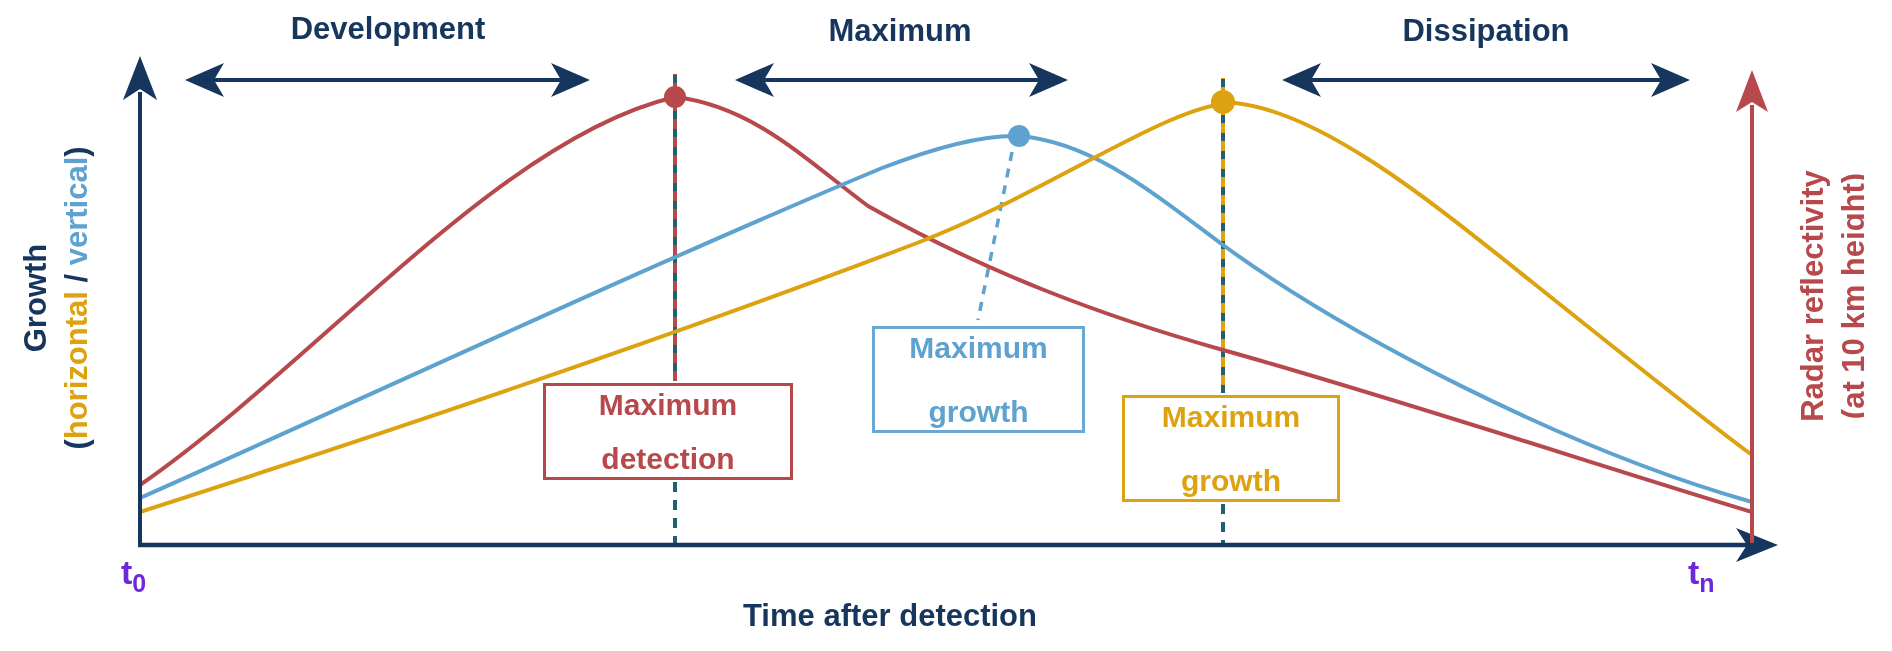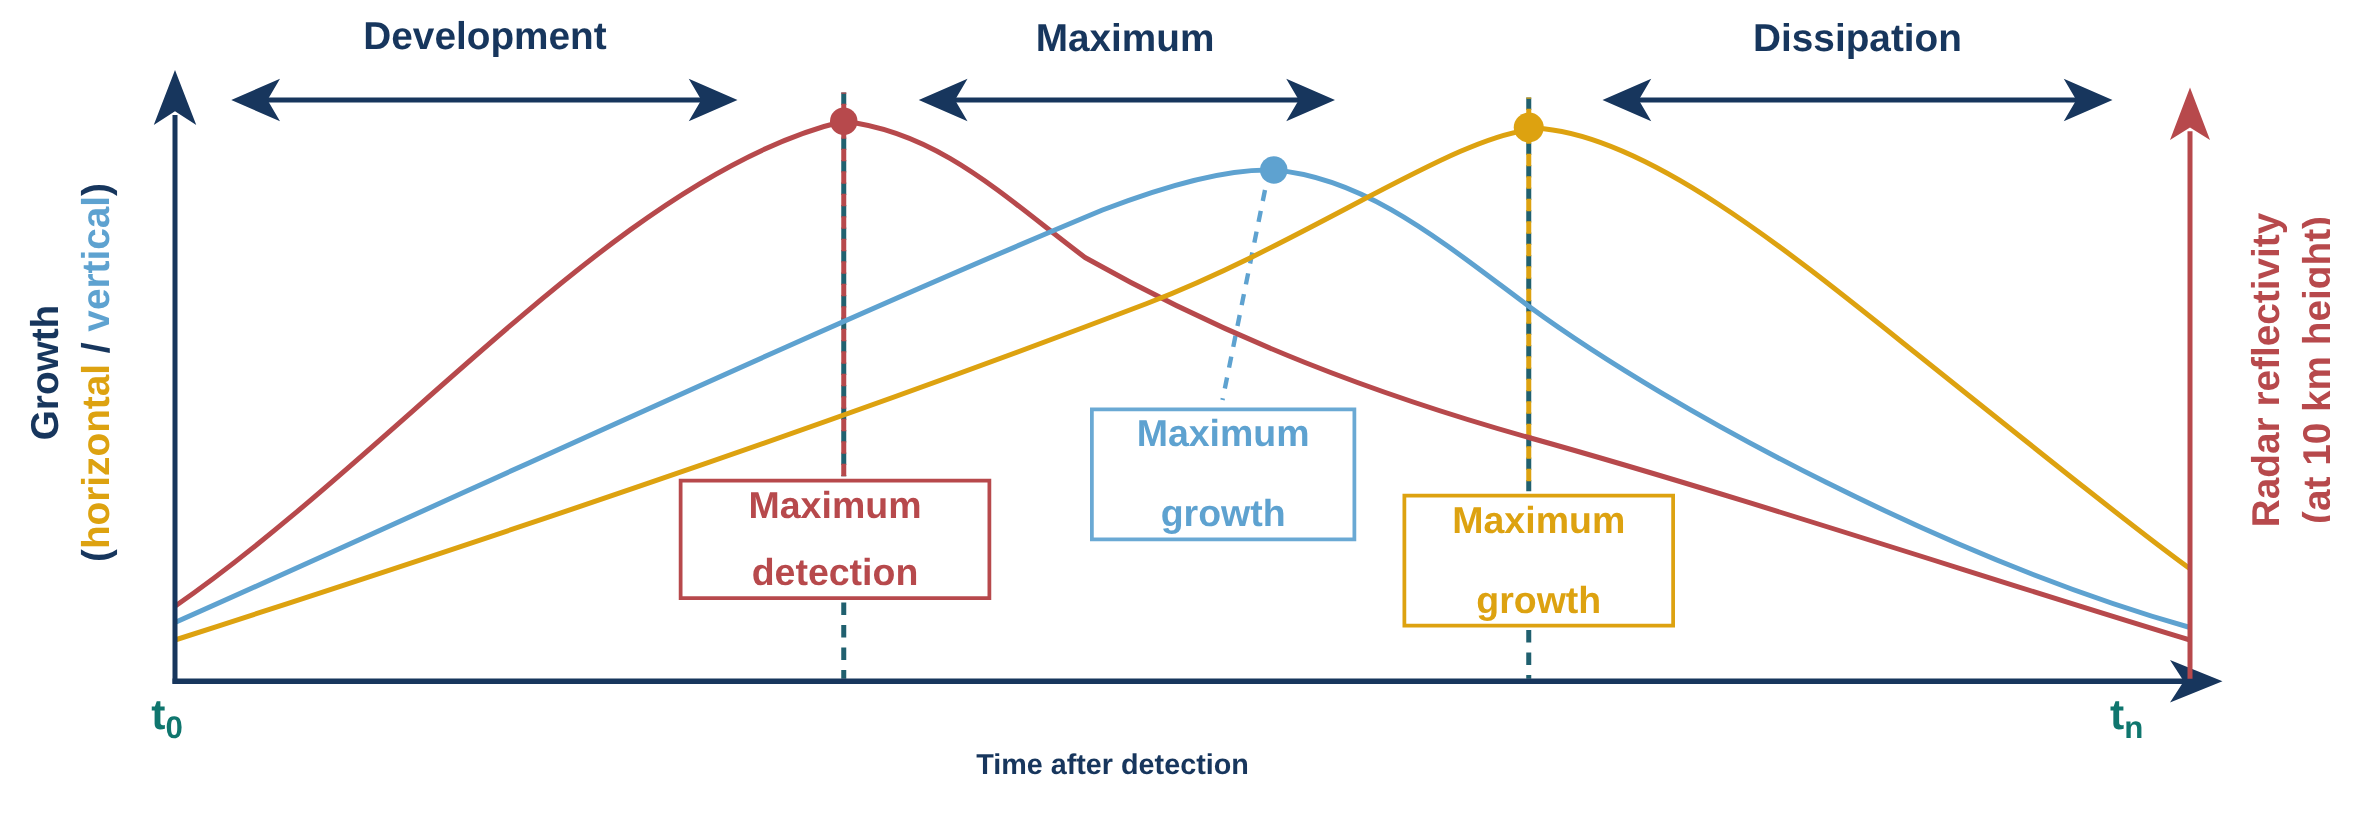"t0" .tick { color: #0f766e -> #6d28d9 }
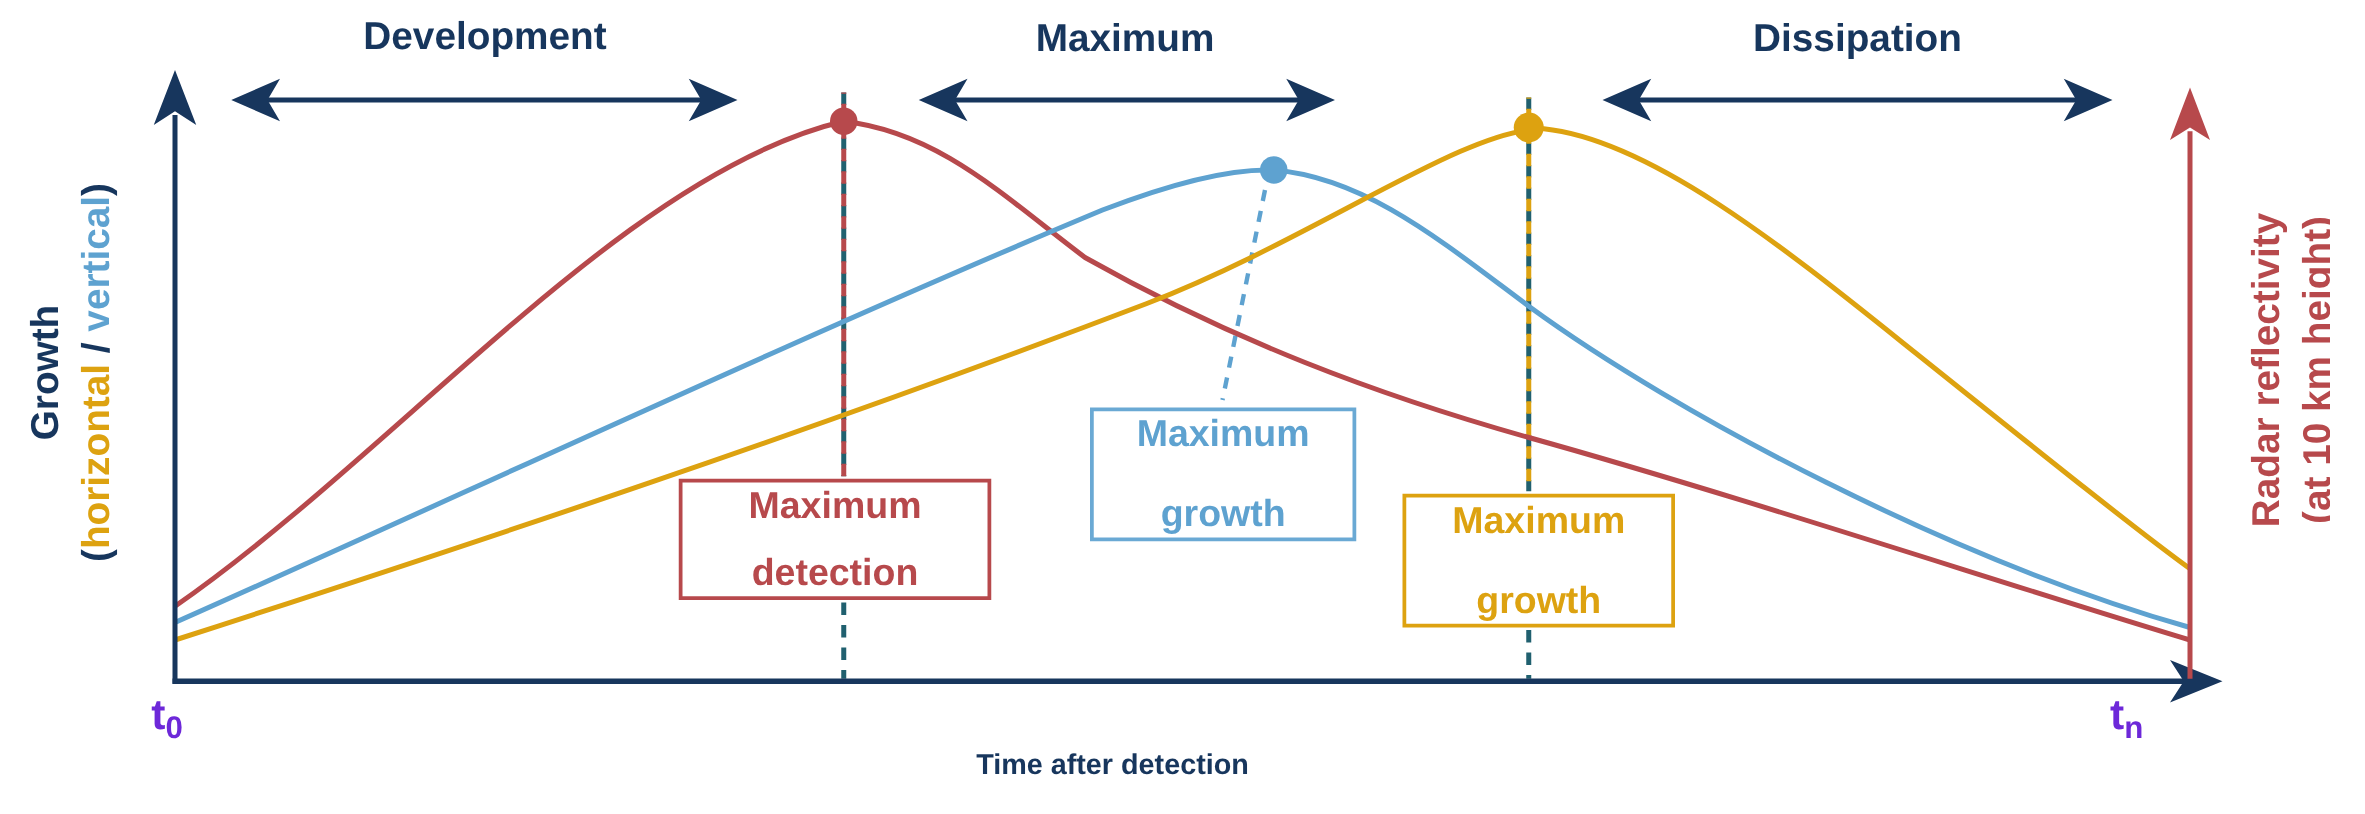"Time after detection" .xaxis-title { font-size: 23px -> 31px }
